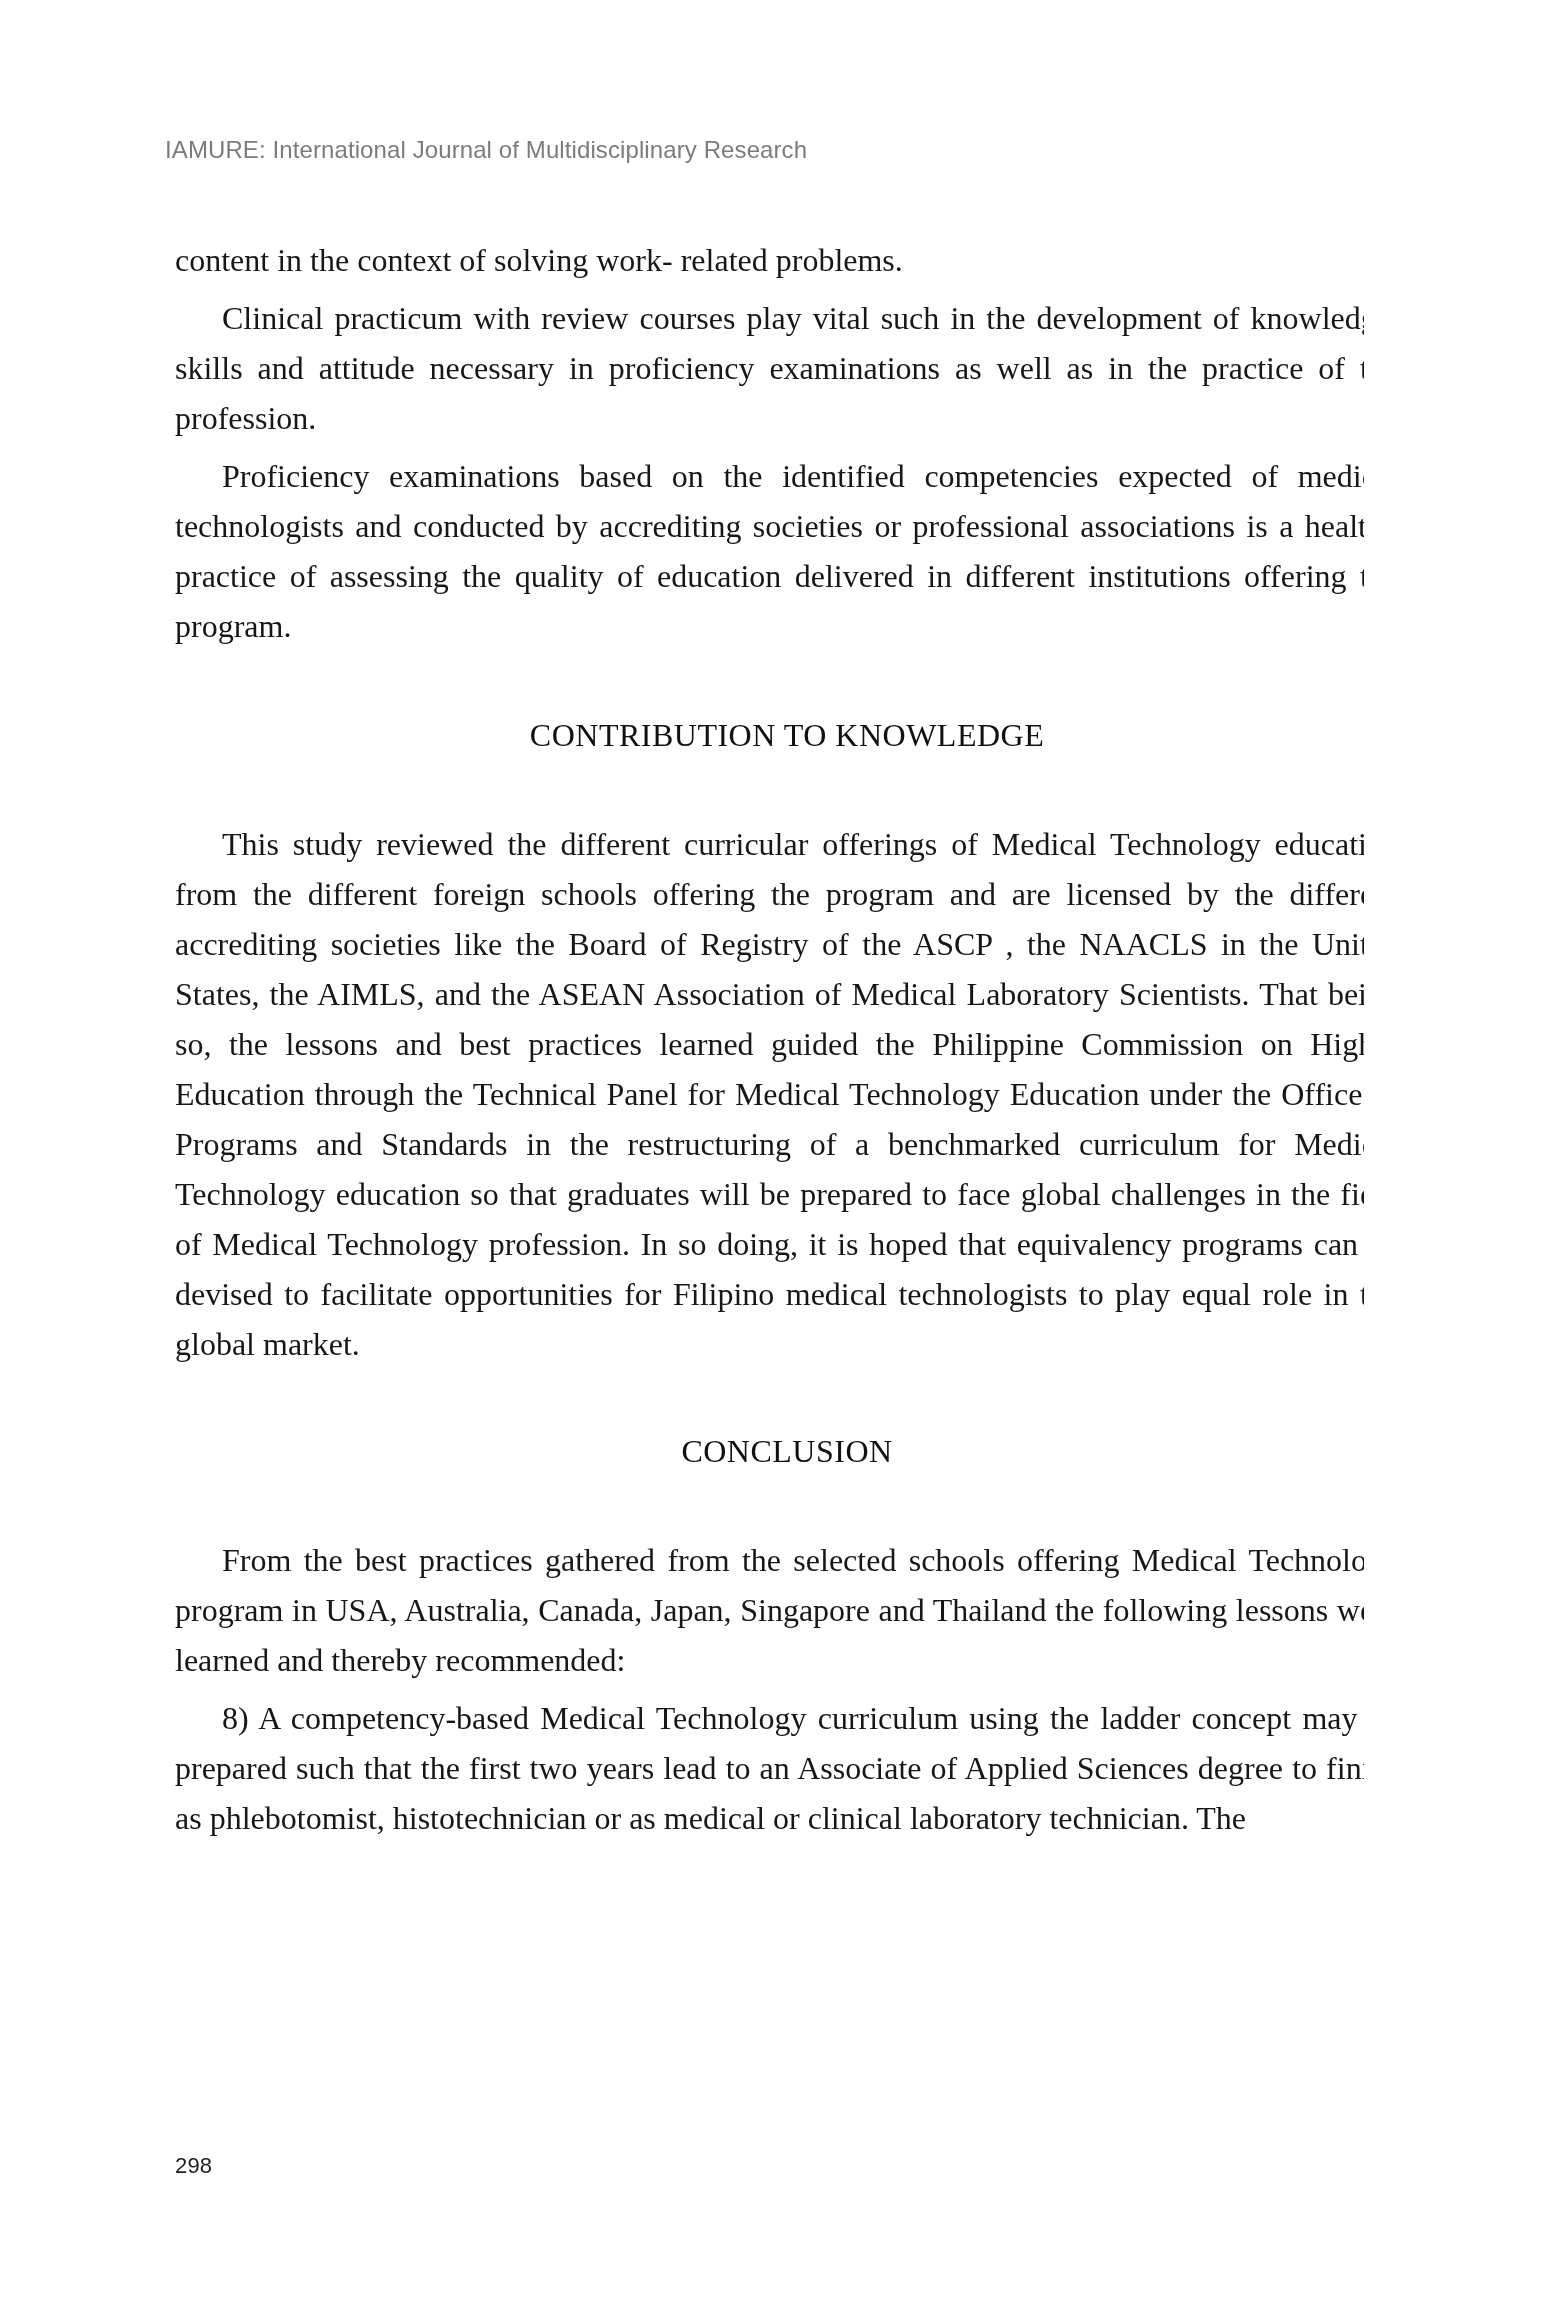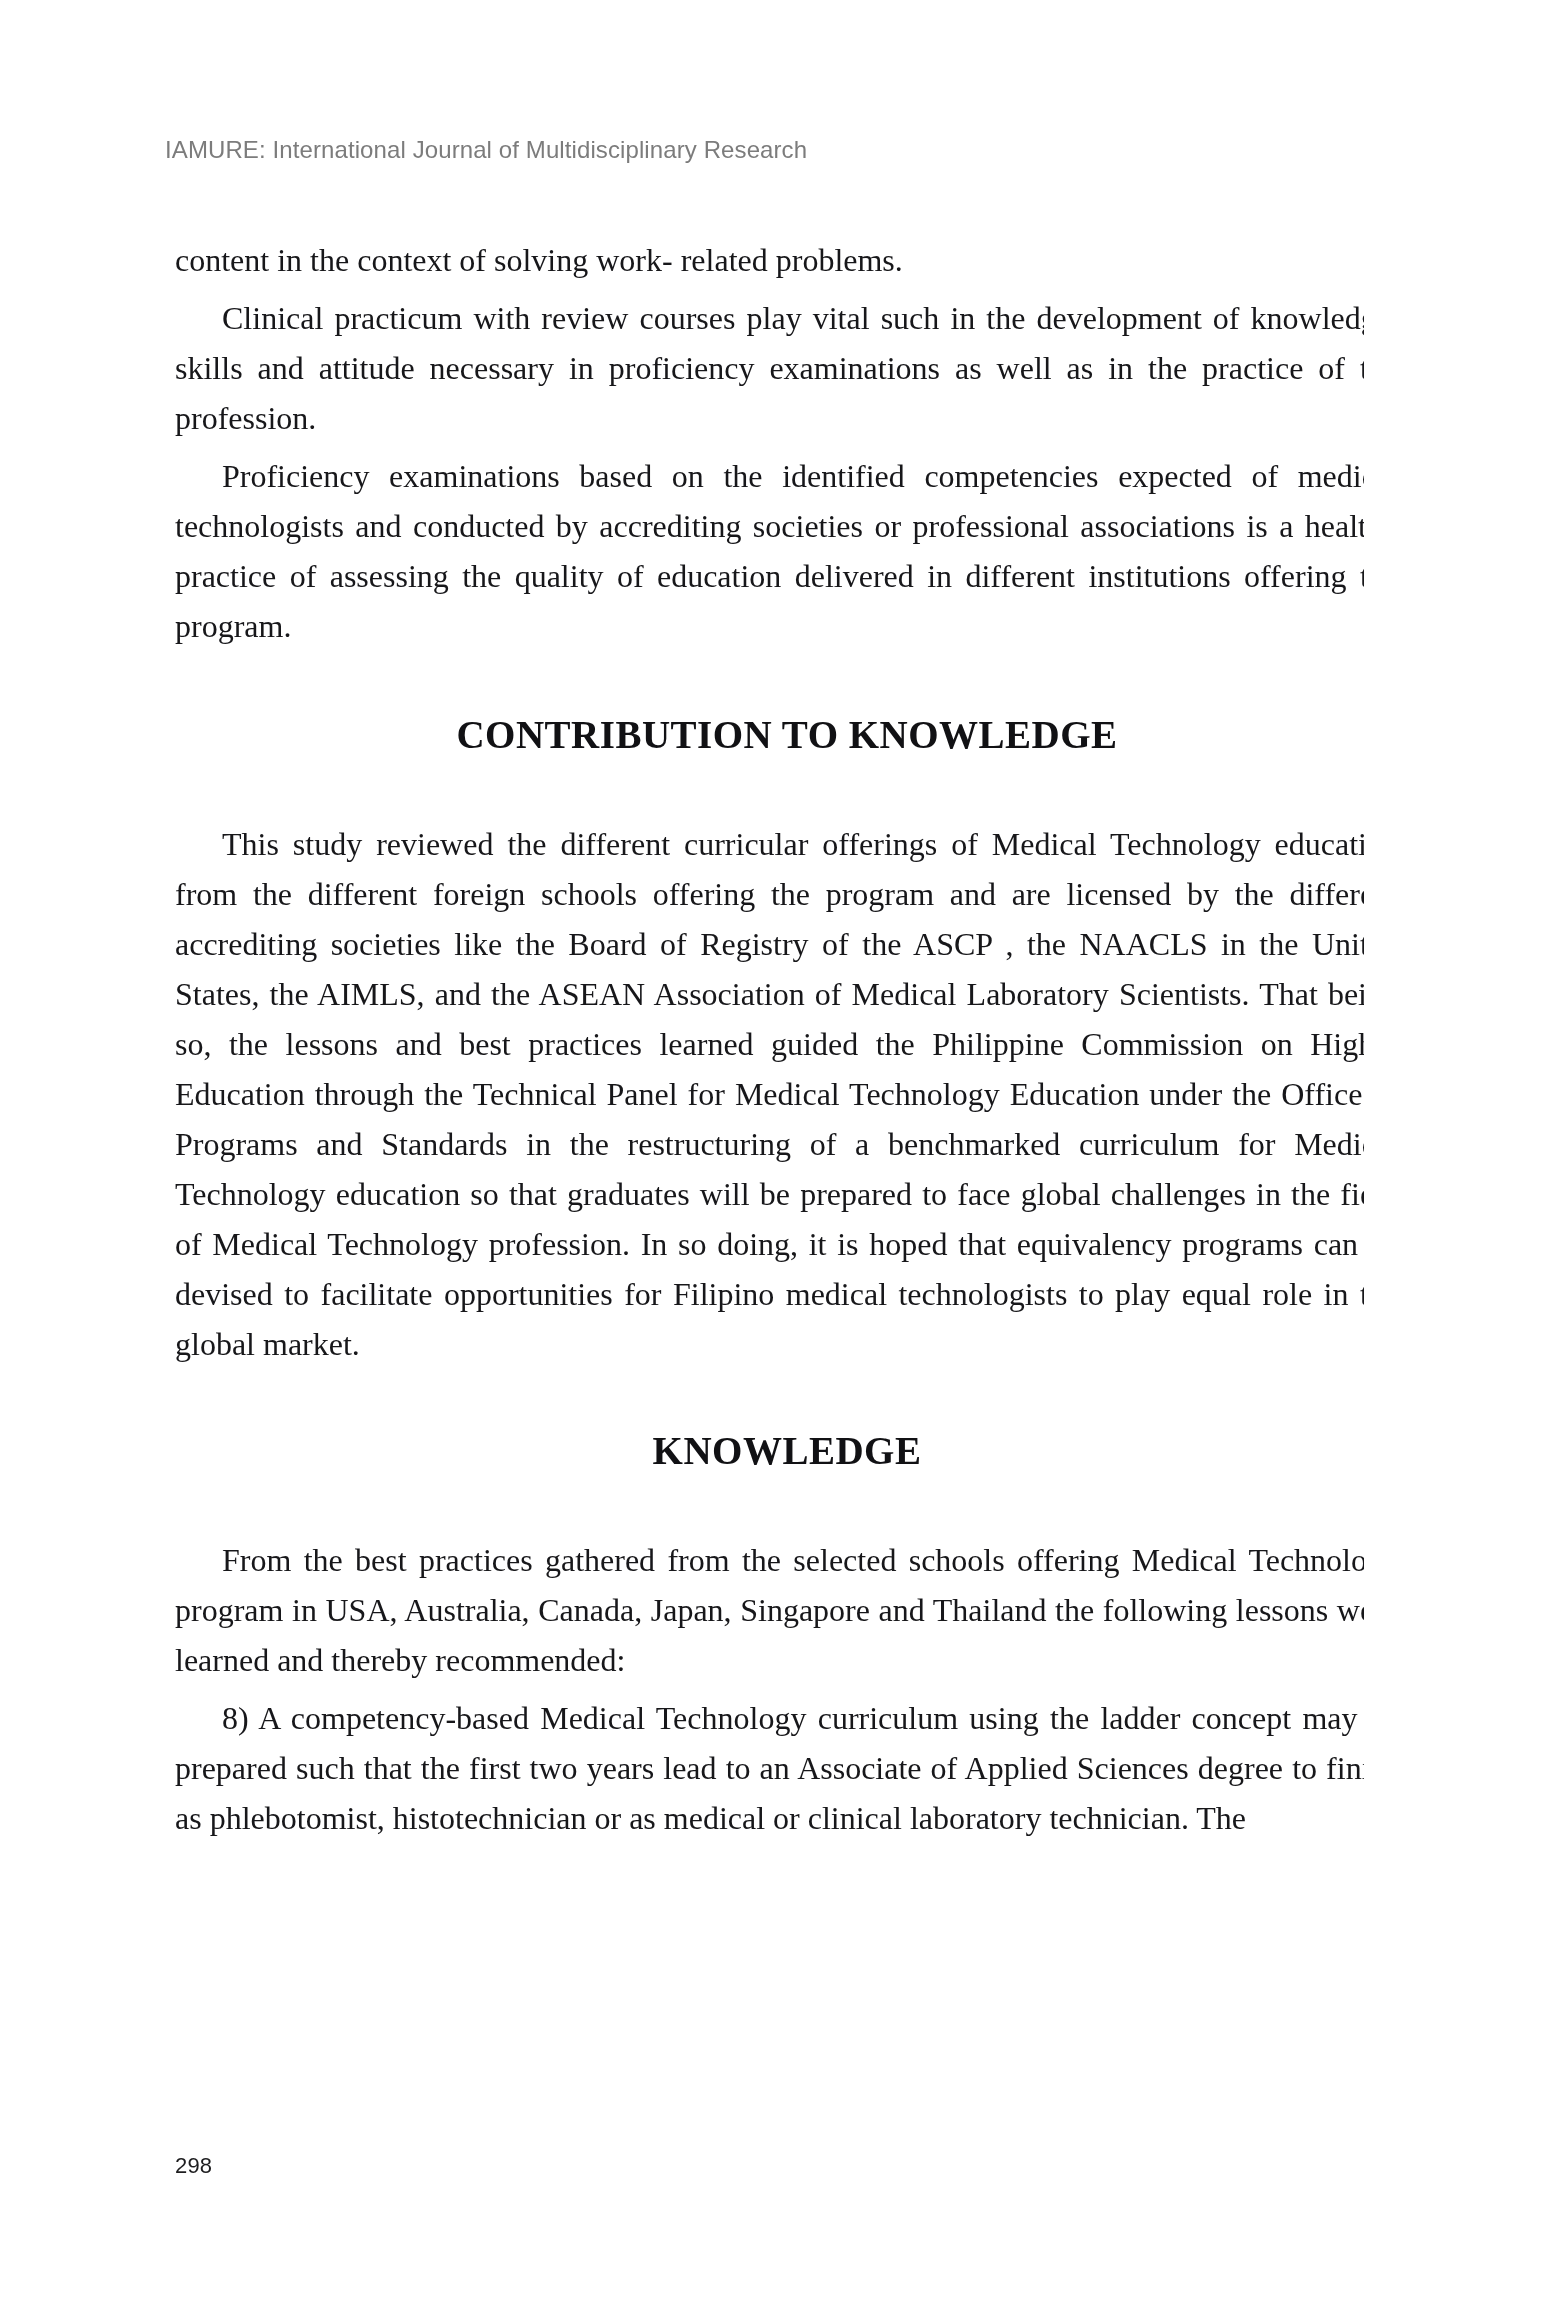"CONTRIBUTION TO KNOWLEDGE" .section-heading { font-size: 39px -> 32px; font-weight: bold -> normal }
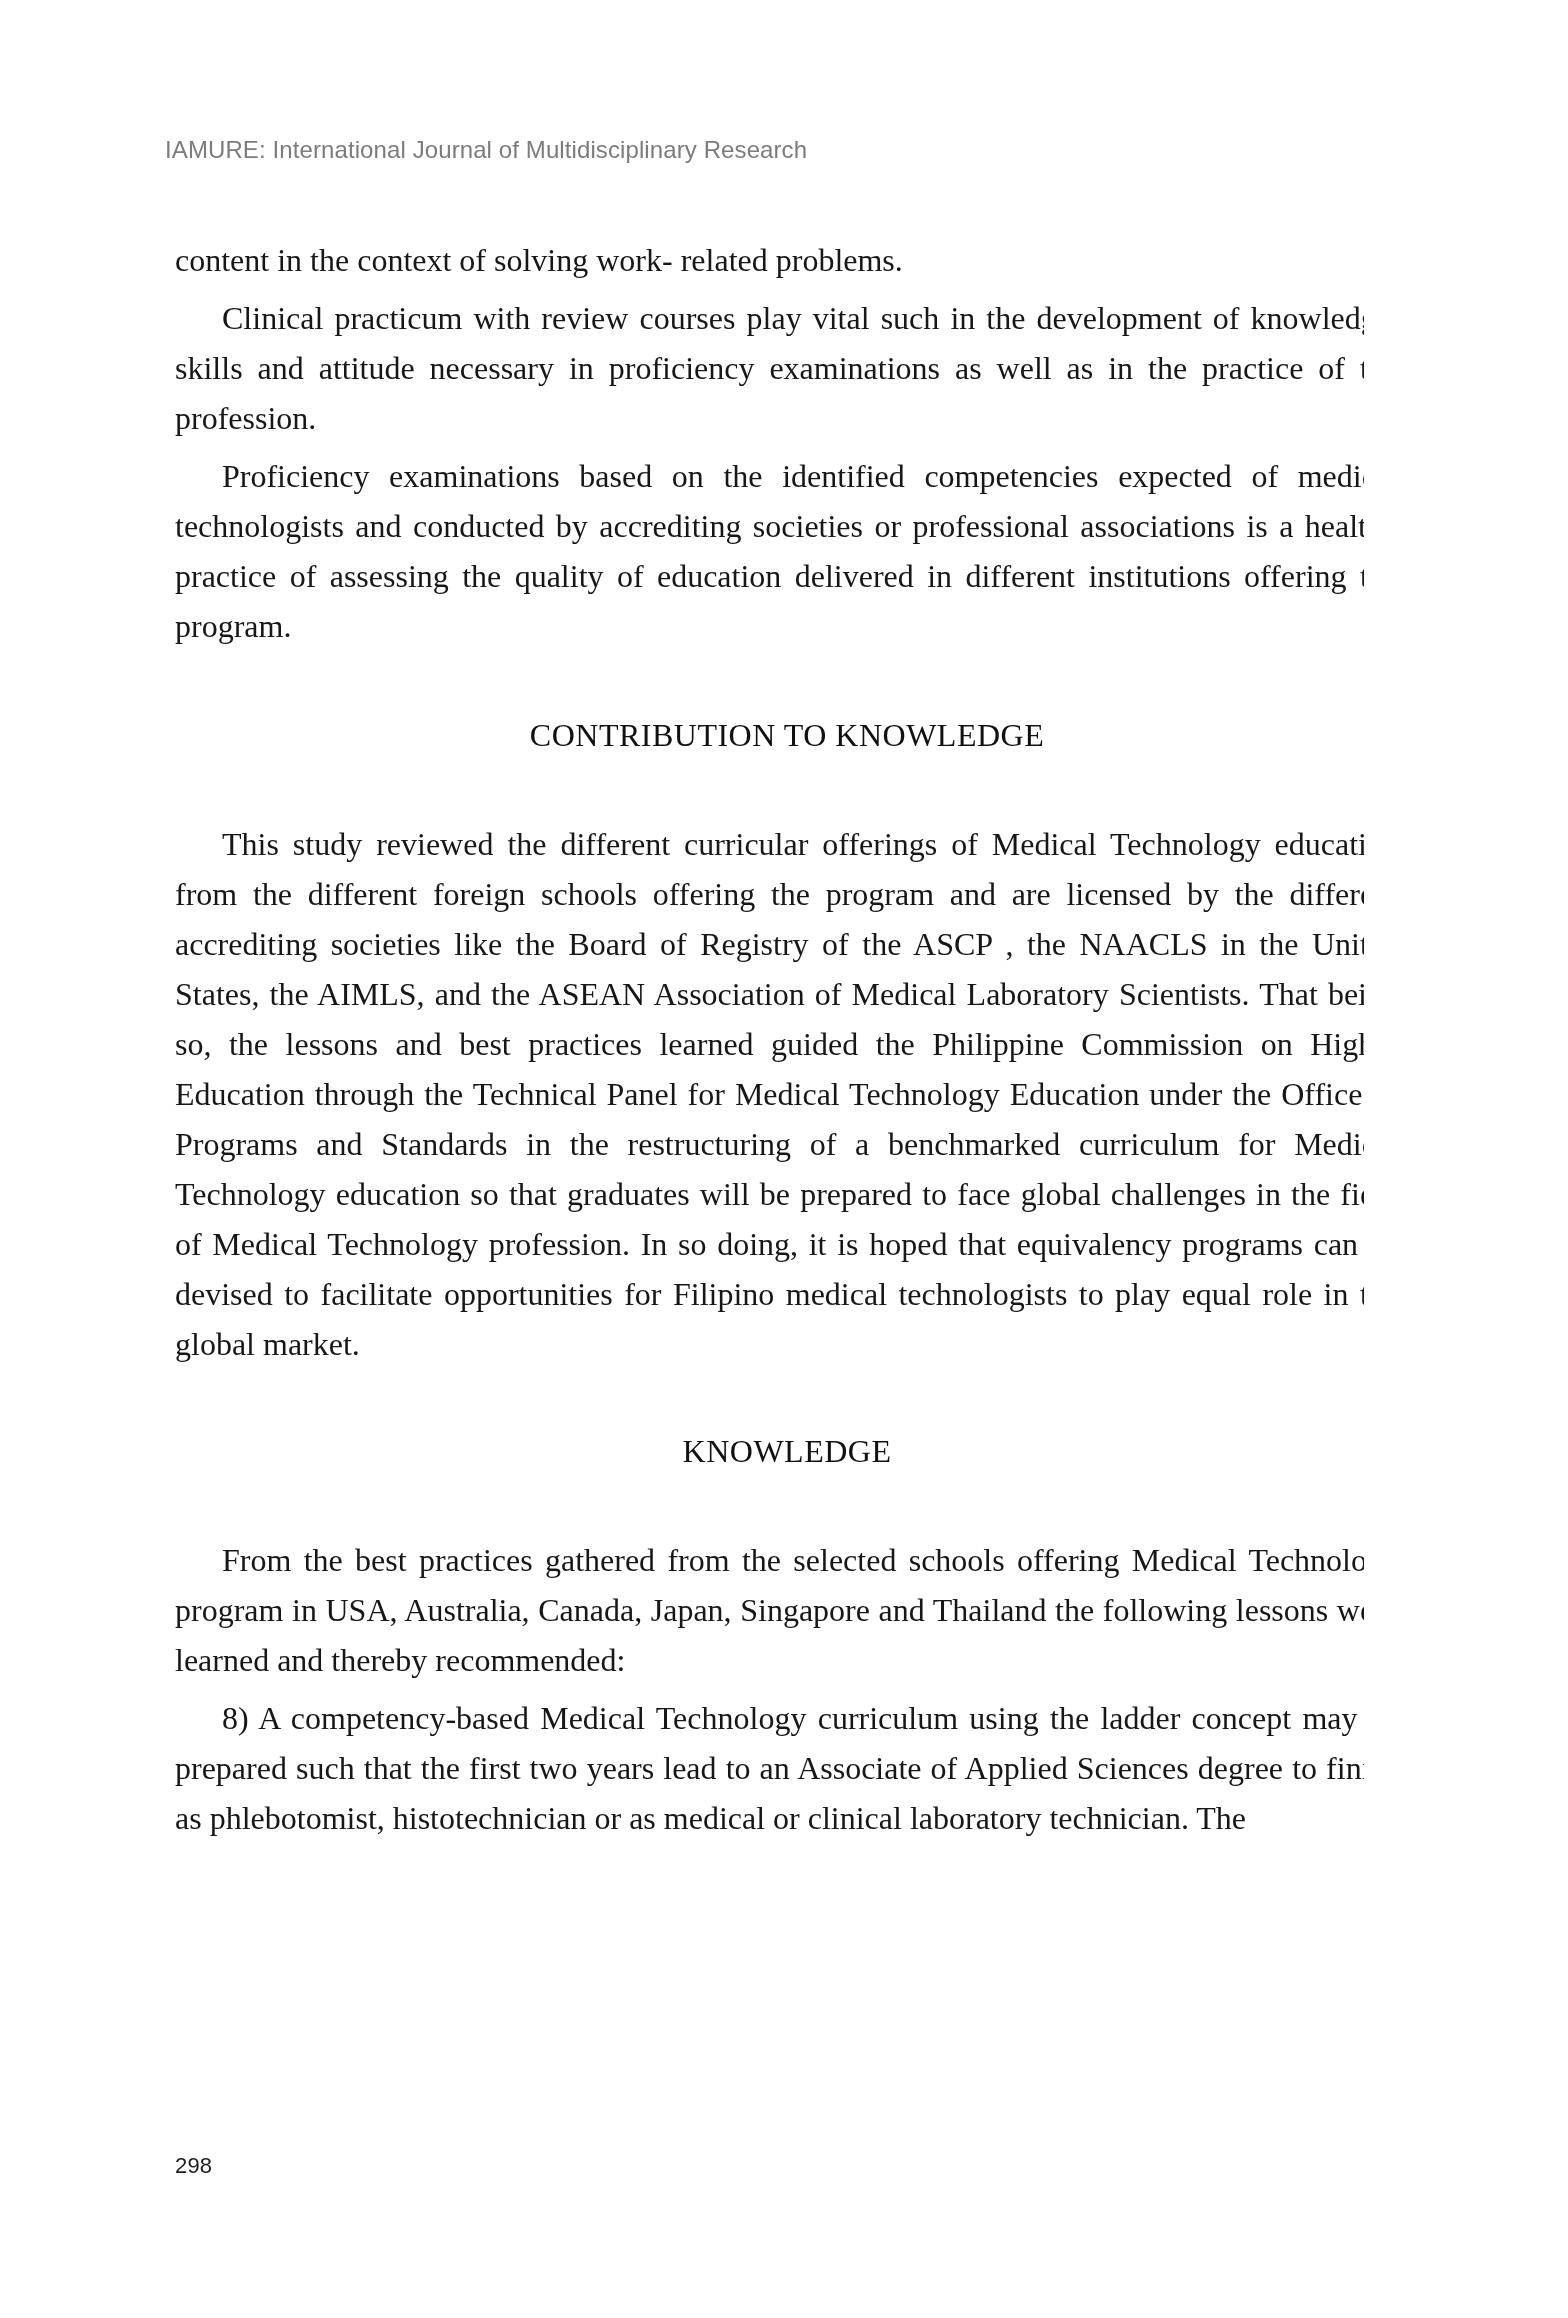"KNOWLEDGE" h2.section-heading { text: KNOWLEDGE -> CONCLUSION }
